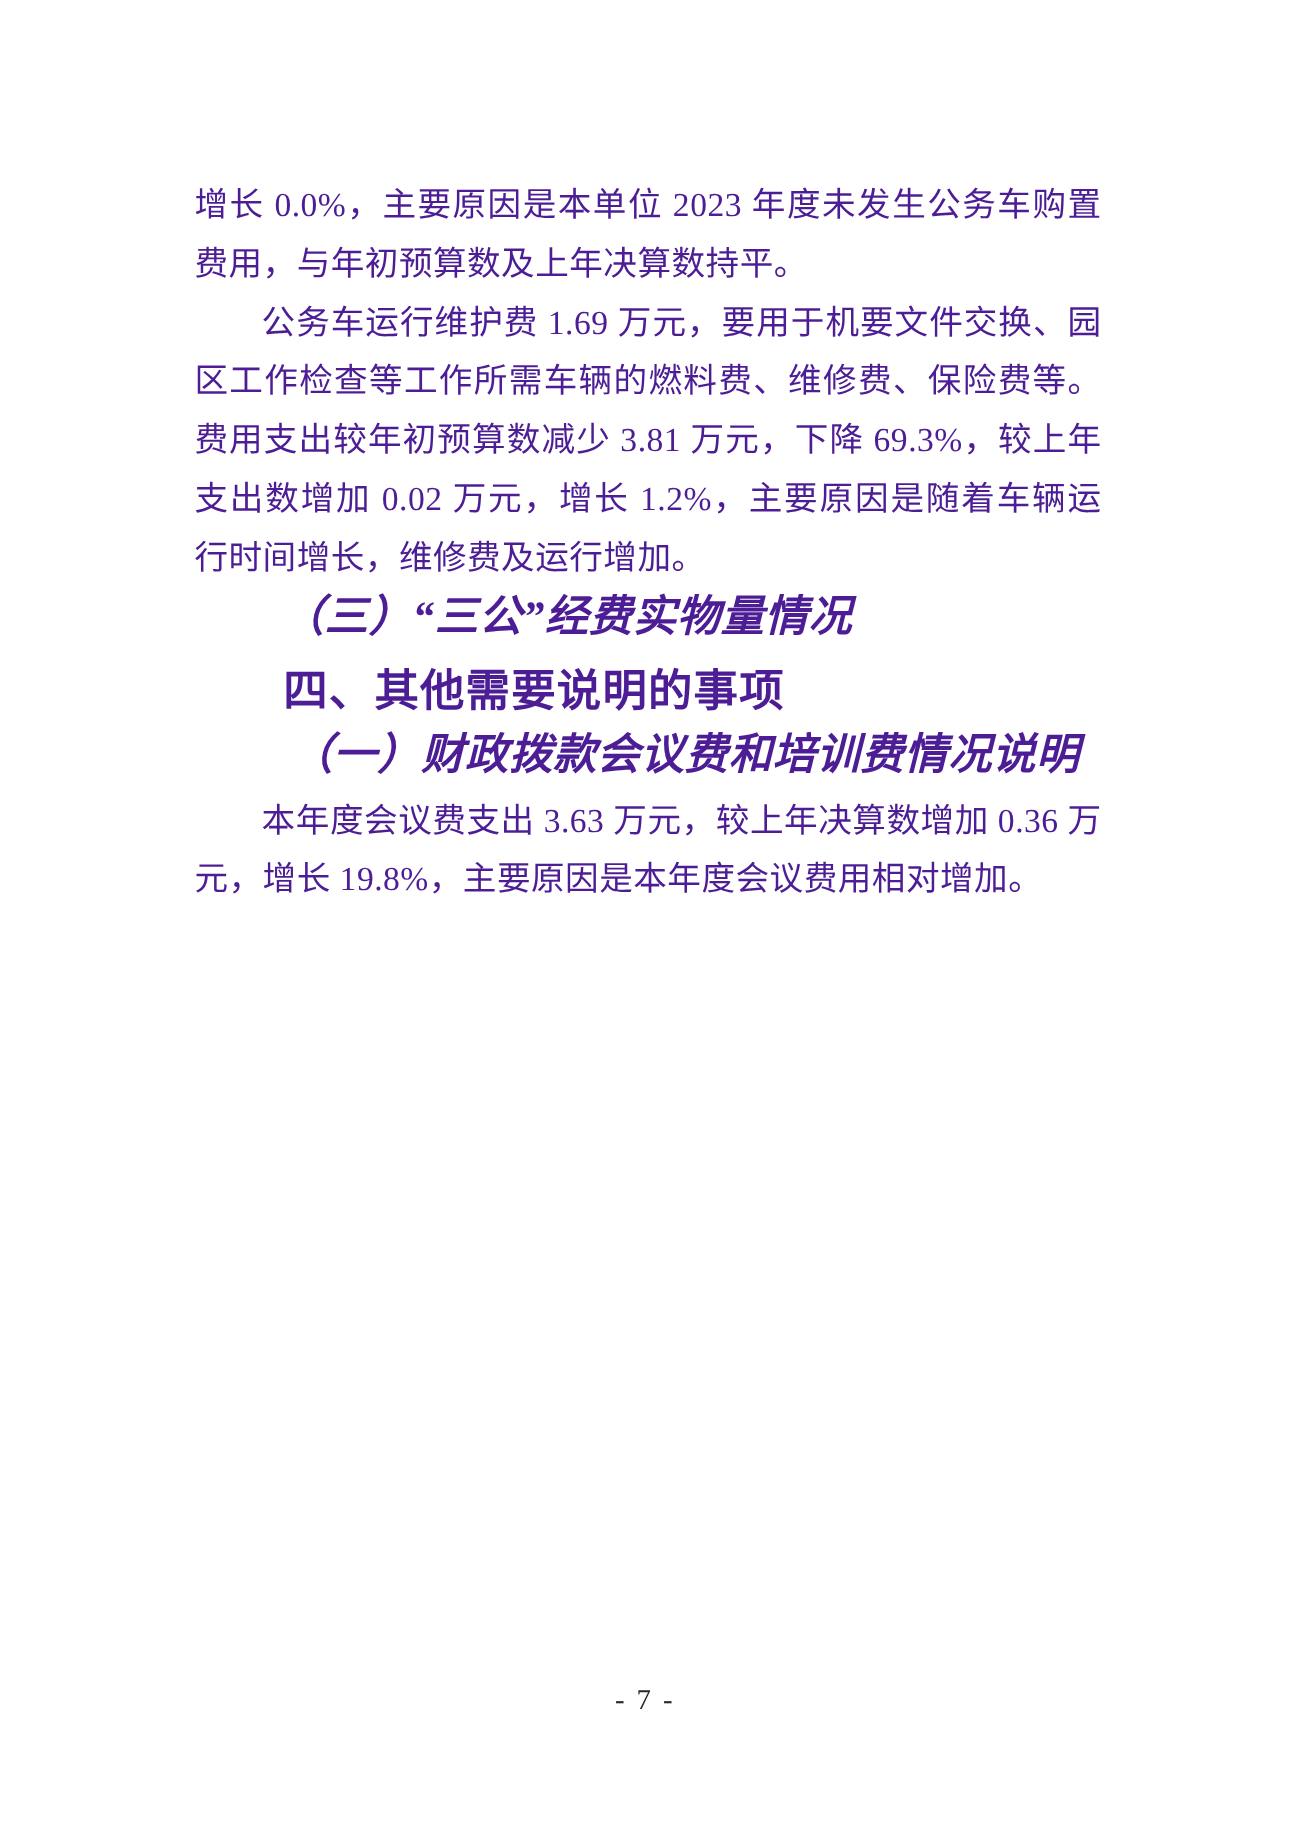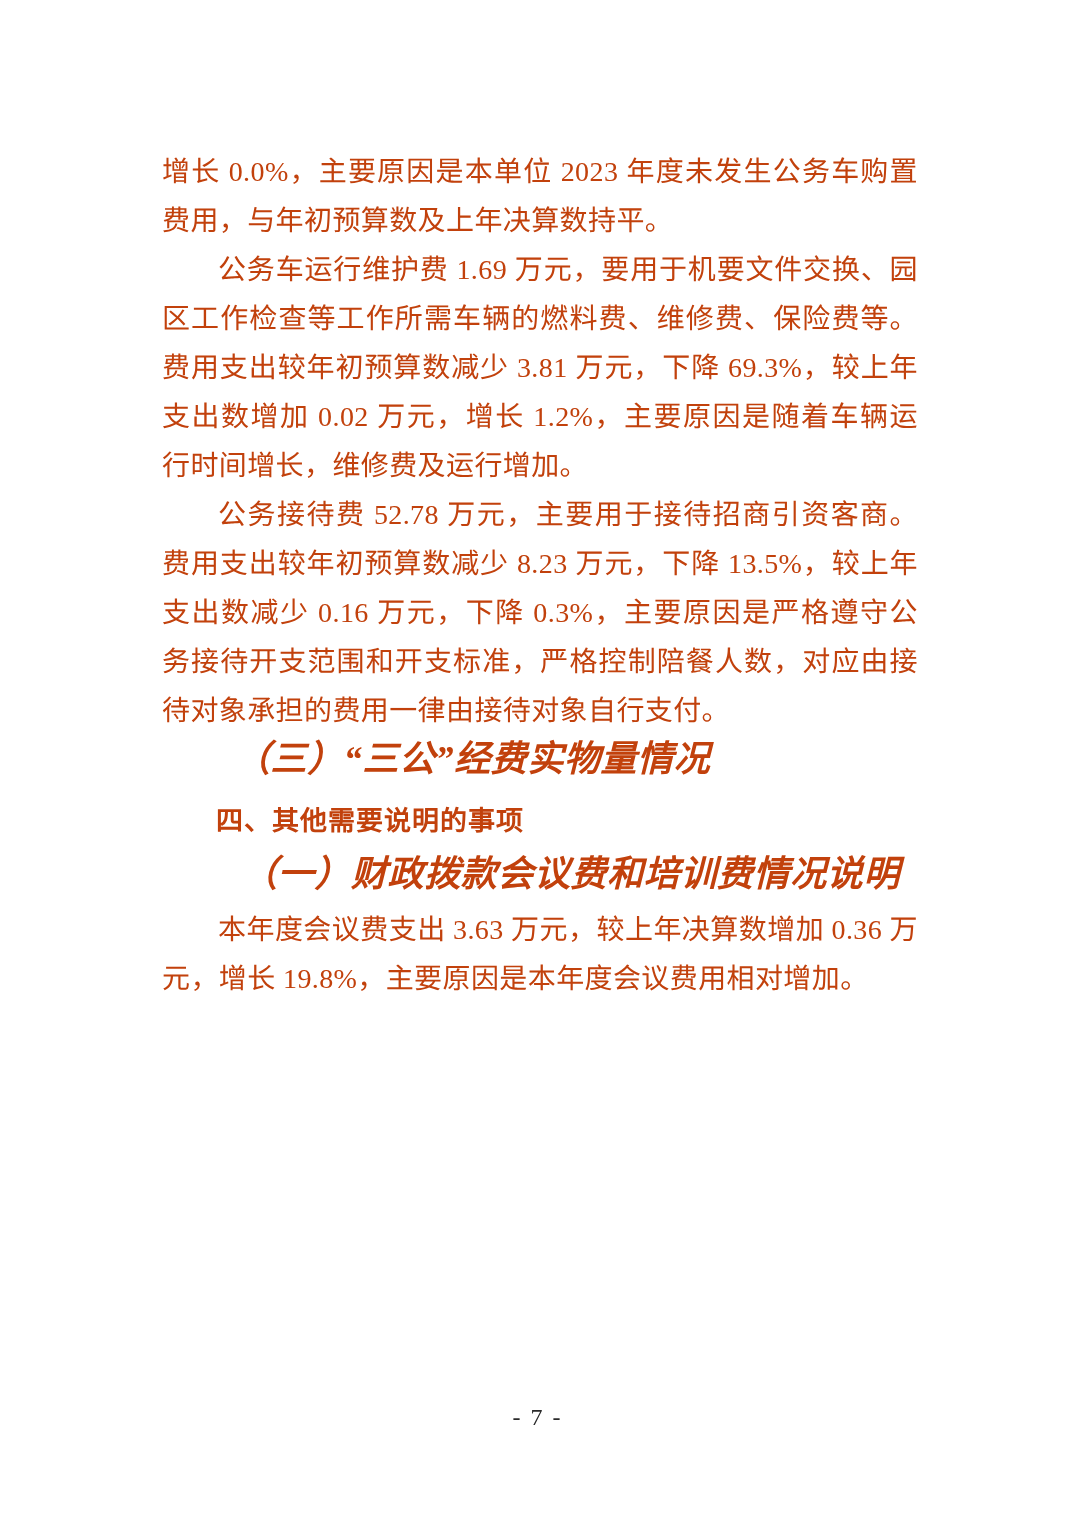"增长 0.0%，主要原因是本单位 2023" .content { color: #c2410c -> #4c1d95 }
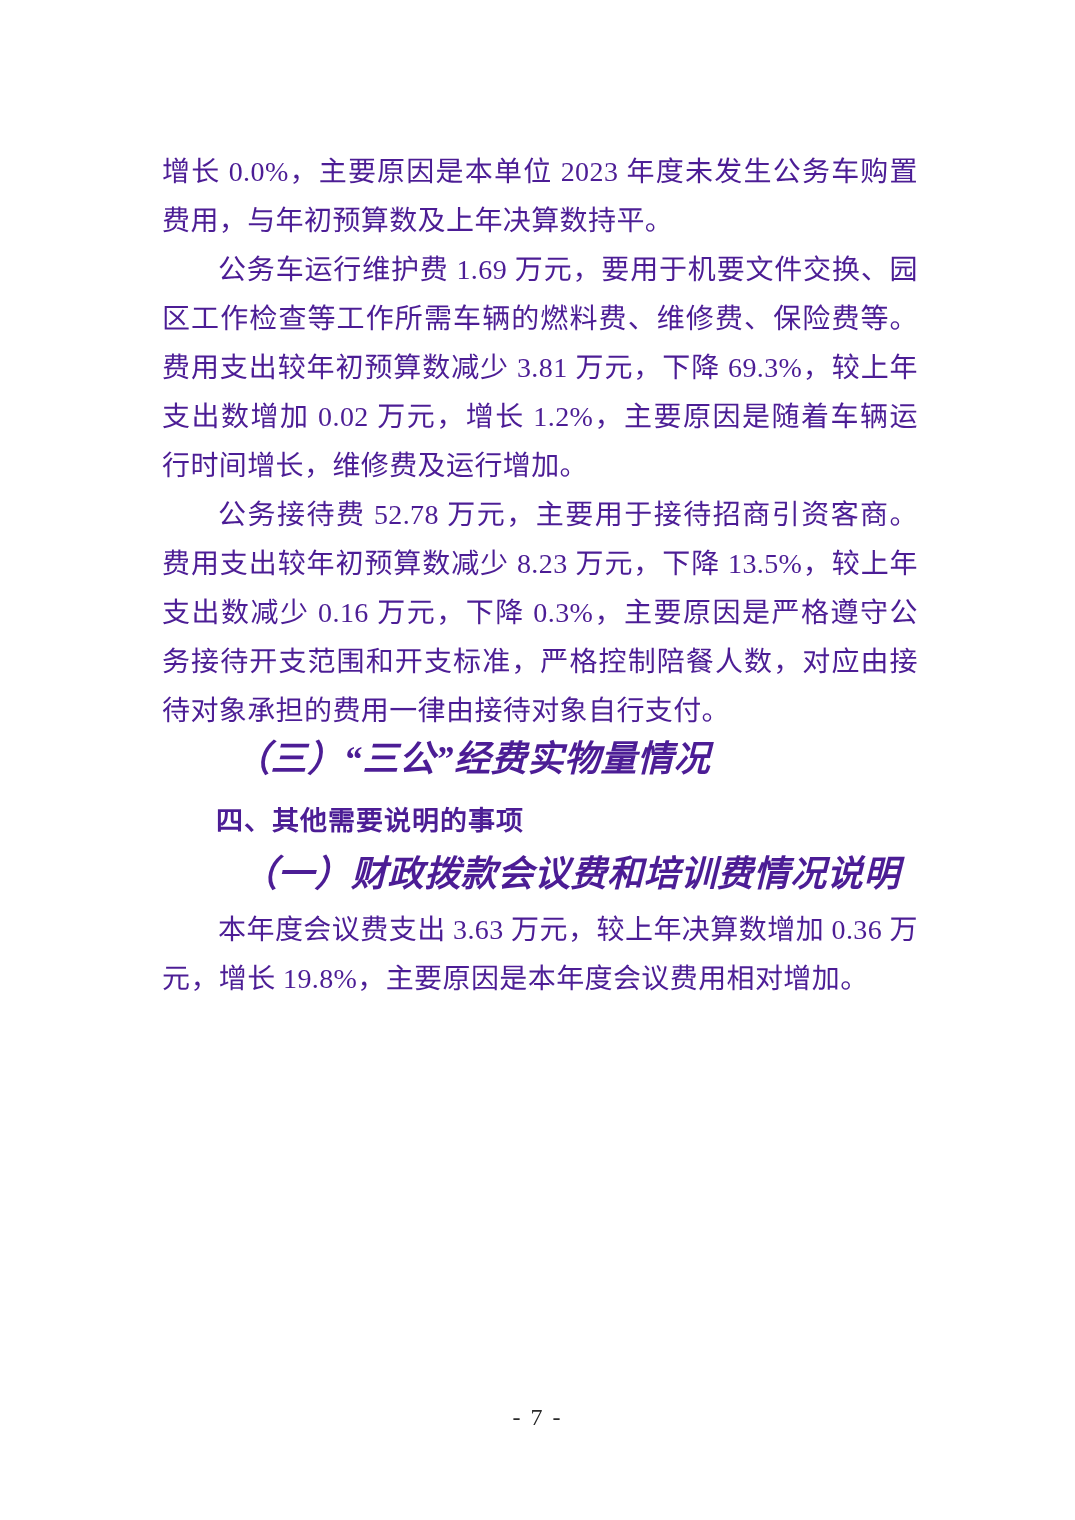"公务接待费 52.78 万元，主要用于接待招商引资客商。费用支出较年初预算数减少" p.body-par { html: <p>公务接待费 52.78 万元，主要用于接待招商引资客商。费用支出较年初预算数减少 8.23 万元，下降 13.5%，较上年支出数减少 0.16 万元，下降 0.3%，主要原因是严格遵守公务接待开支范围和开支标准，严格控制陪餐人数，对应由接待对象承担的费用一律由接待对象自行支付。</p> -> none }
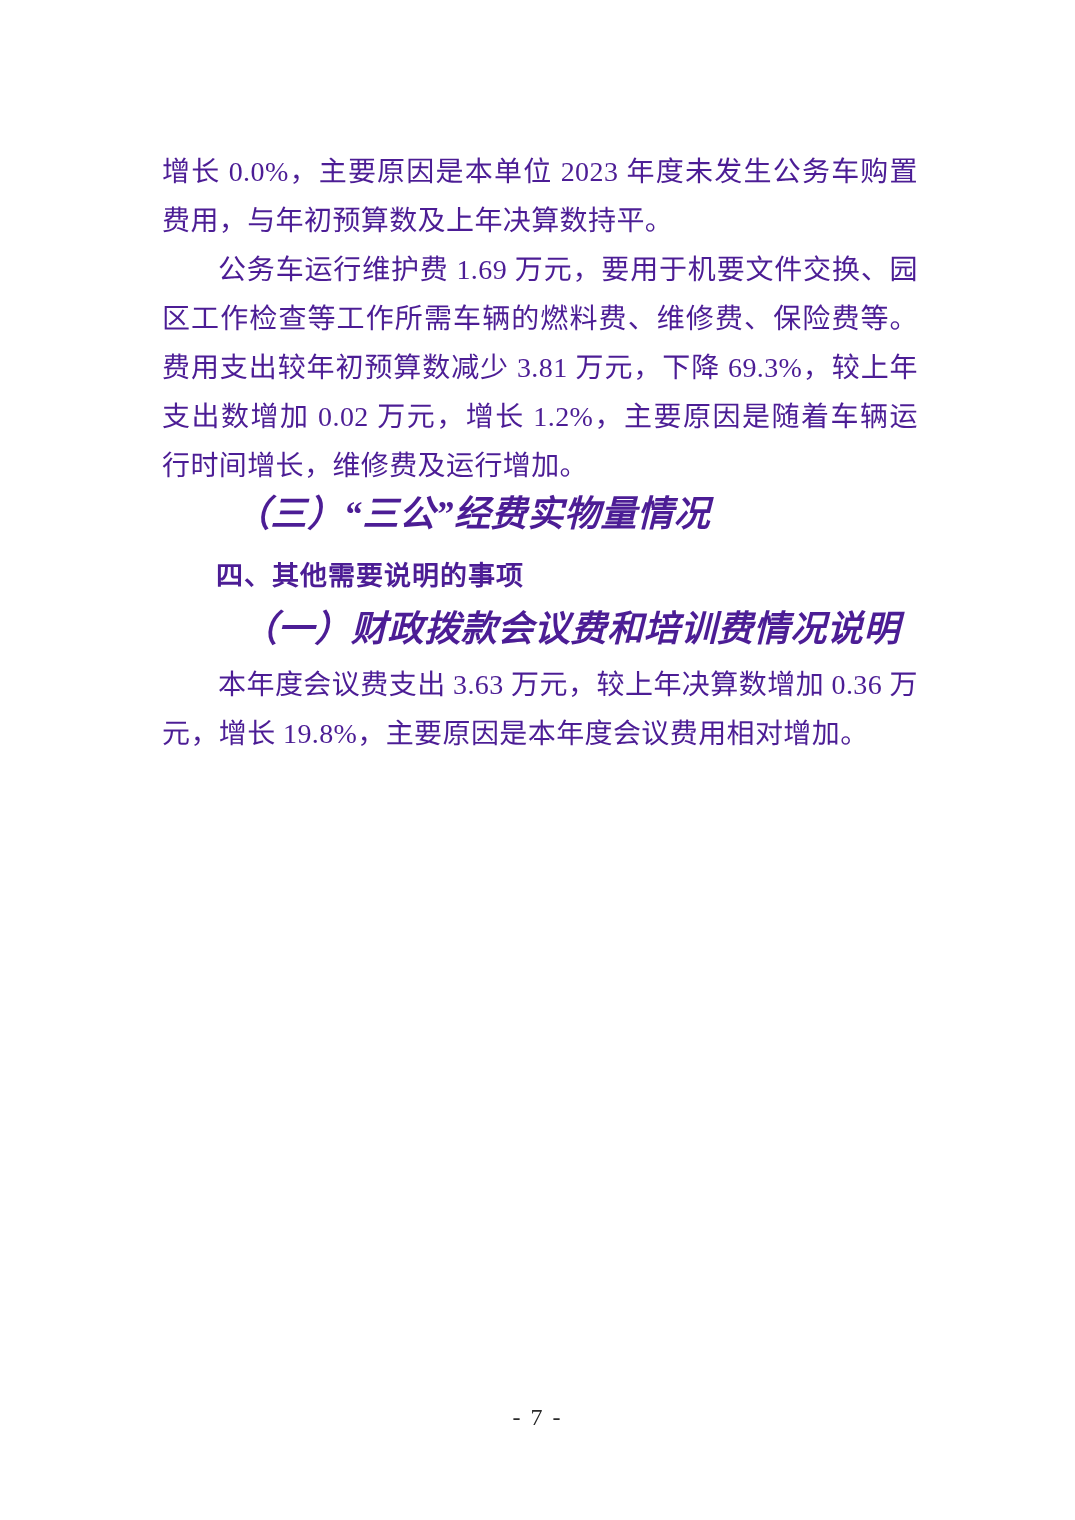"四、其他需要说明的事项" .heading-heiti { font-size: 27px -> 37px }
